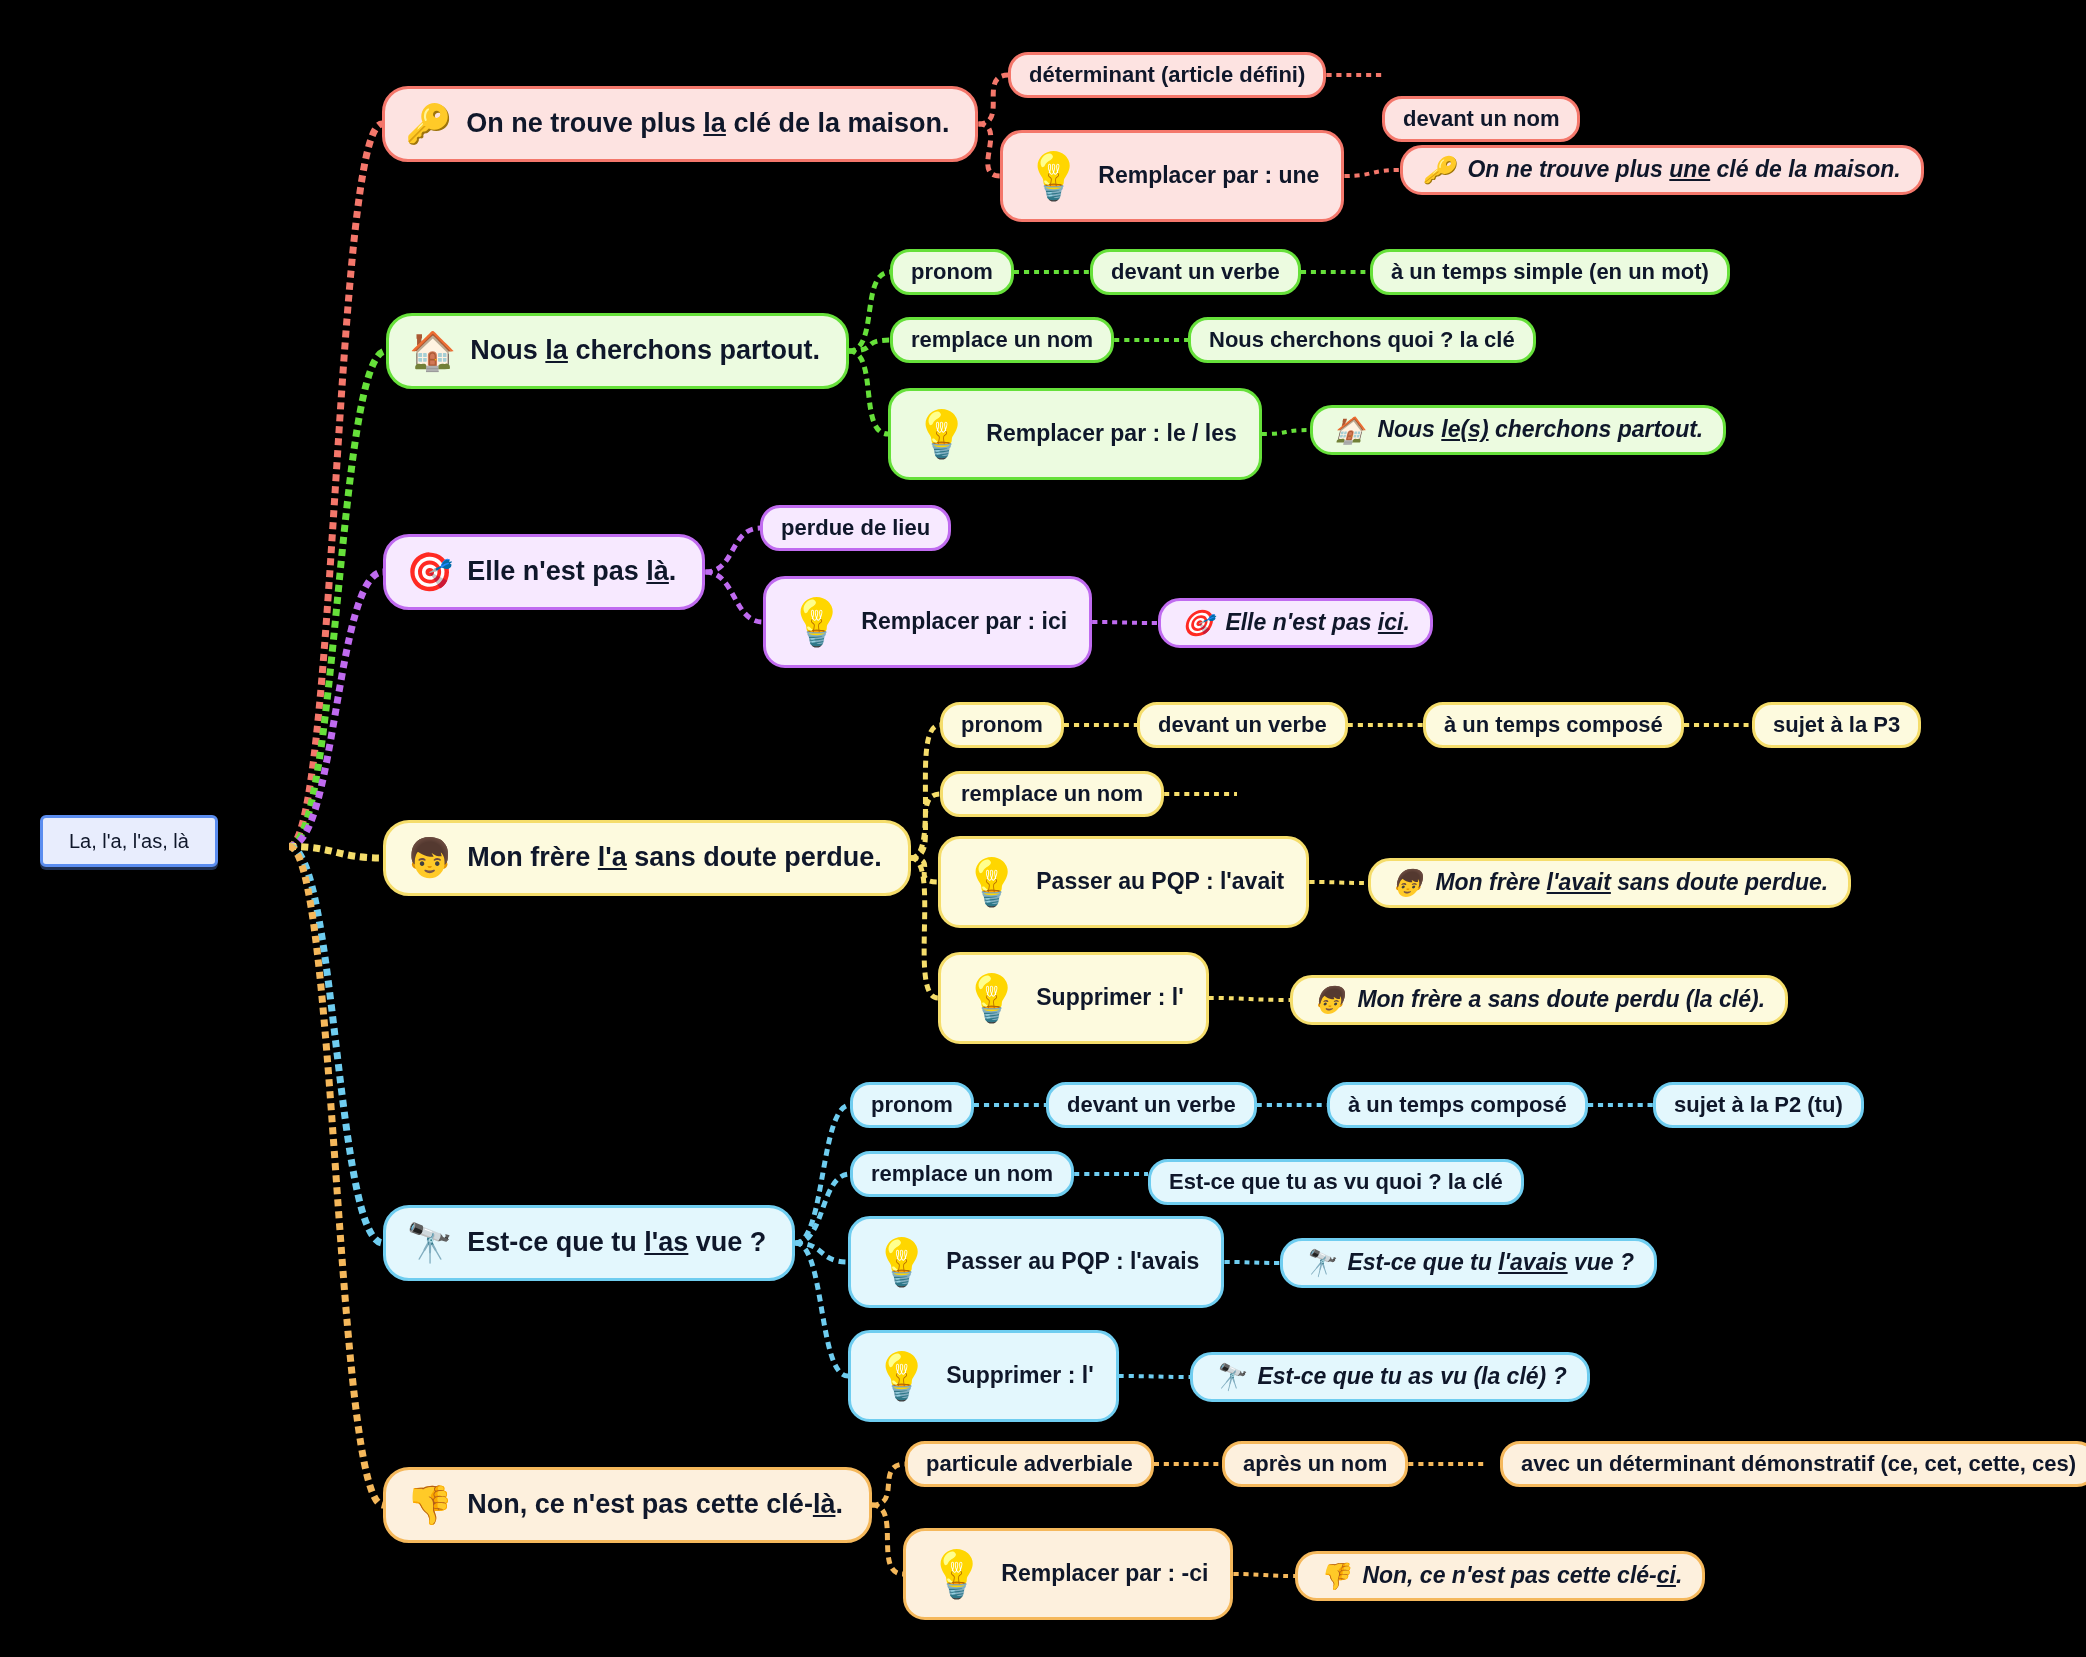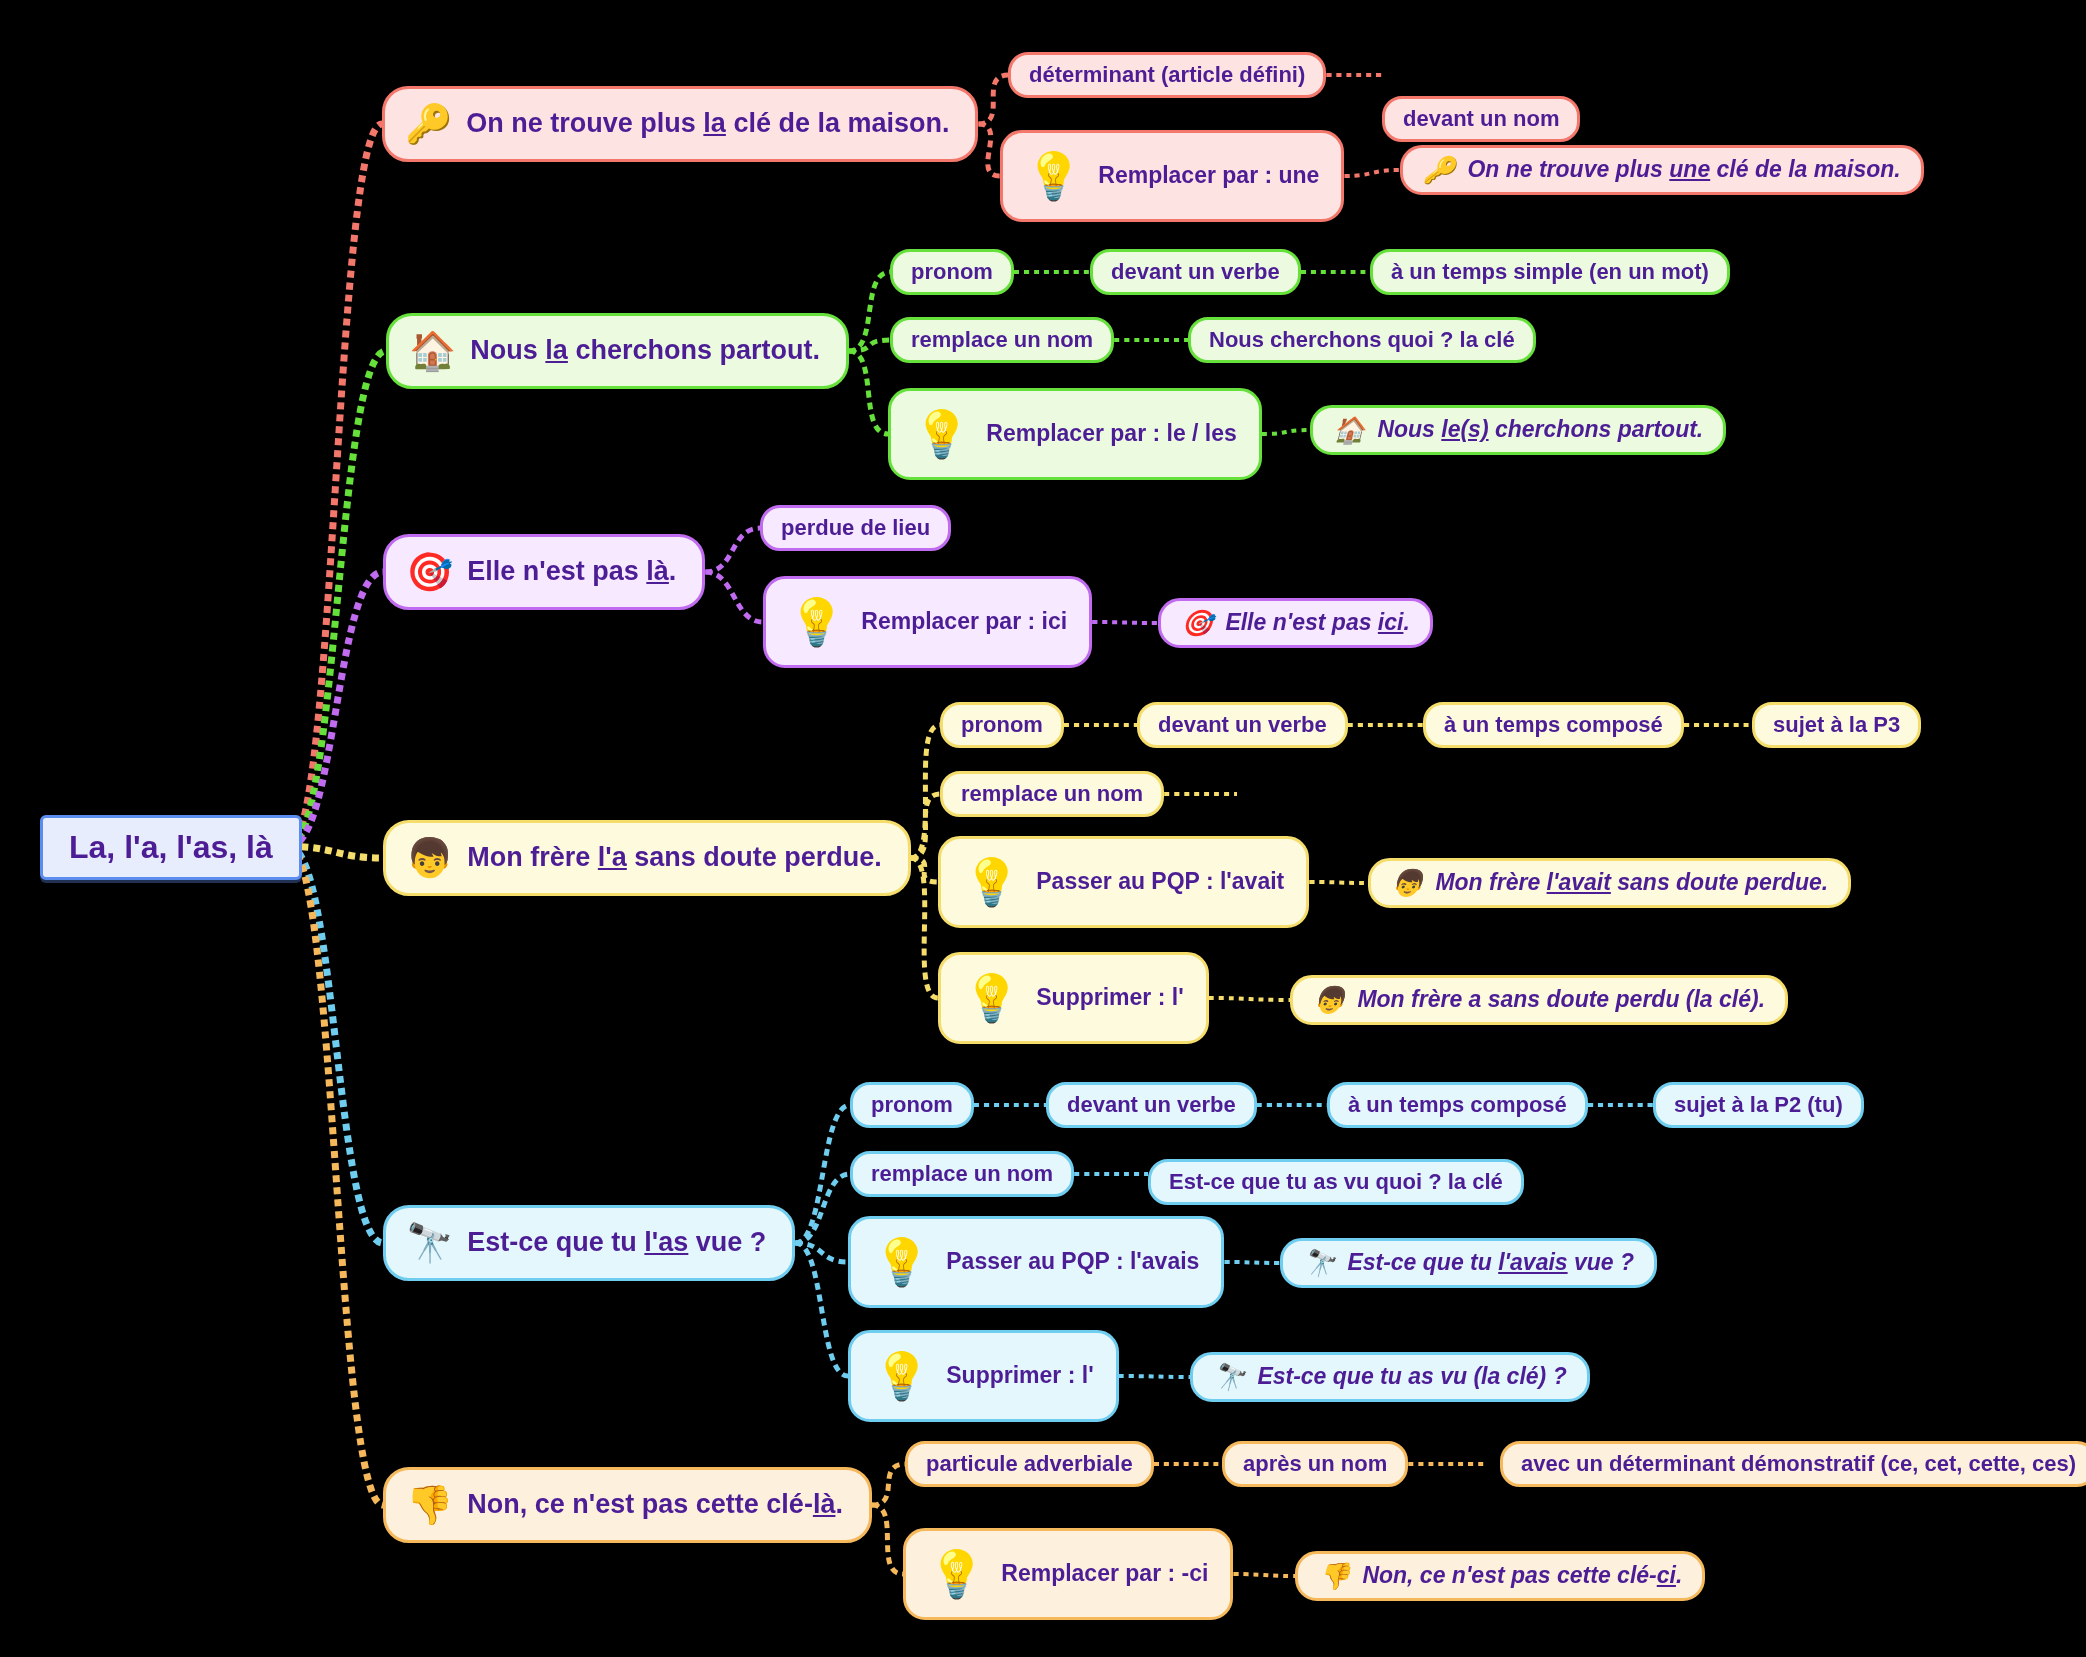"déterminant (article défini)" .node .lbl { color: #4c1d95 -> #0f172a }
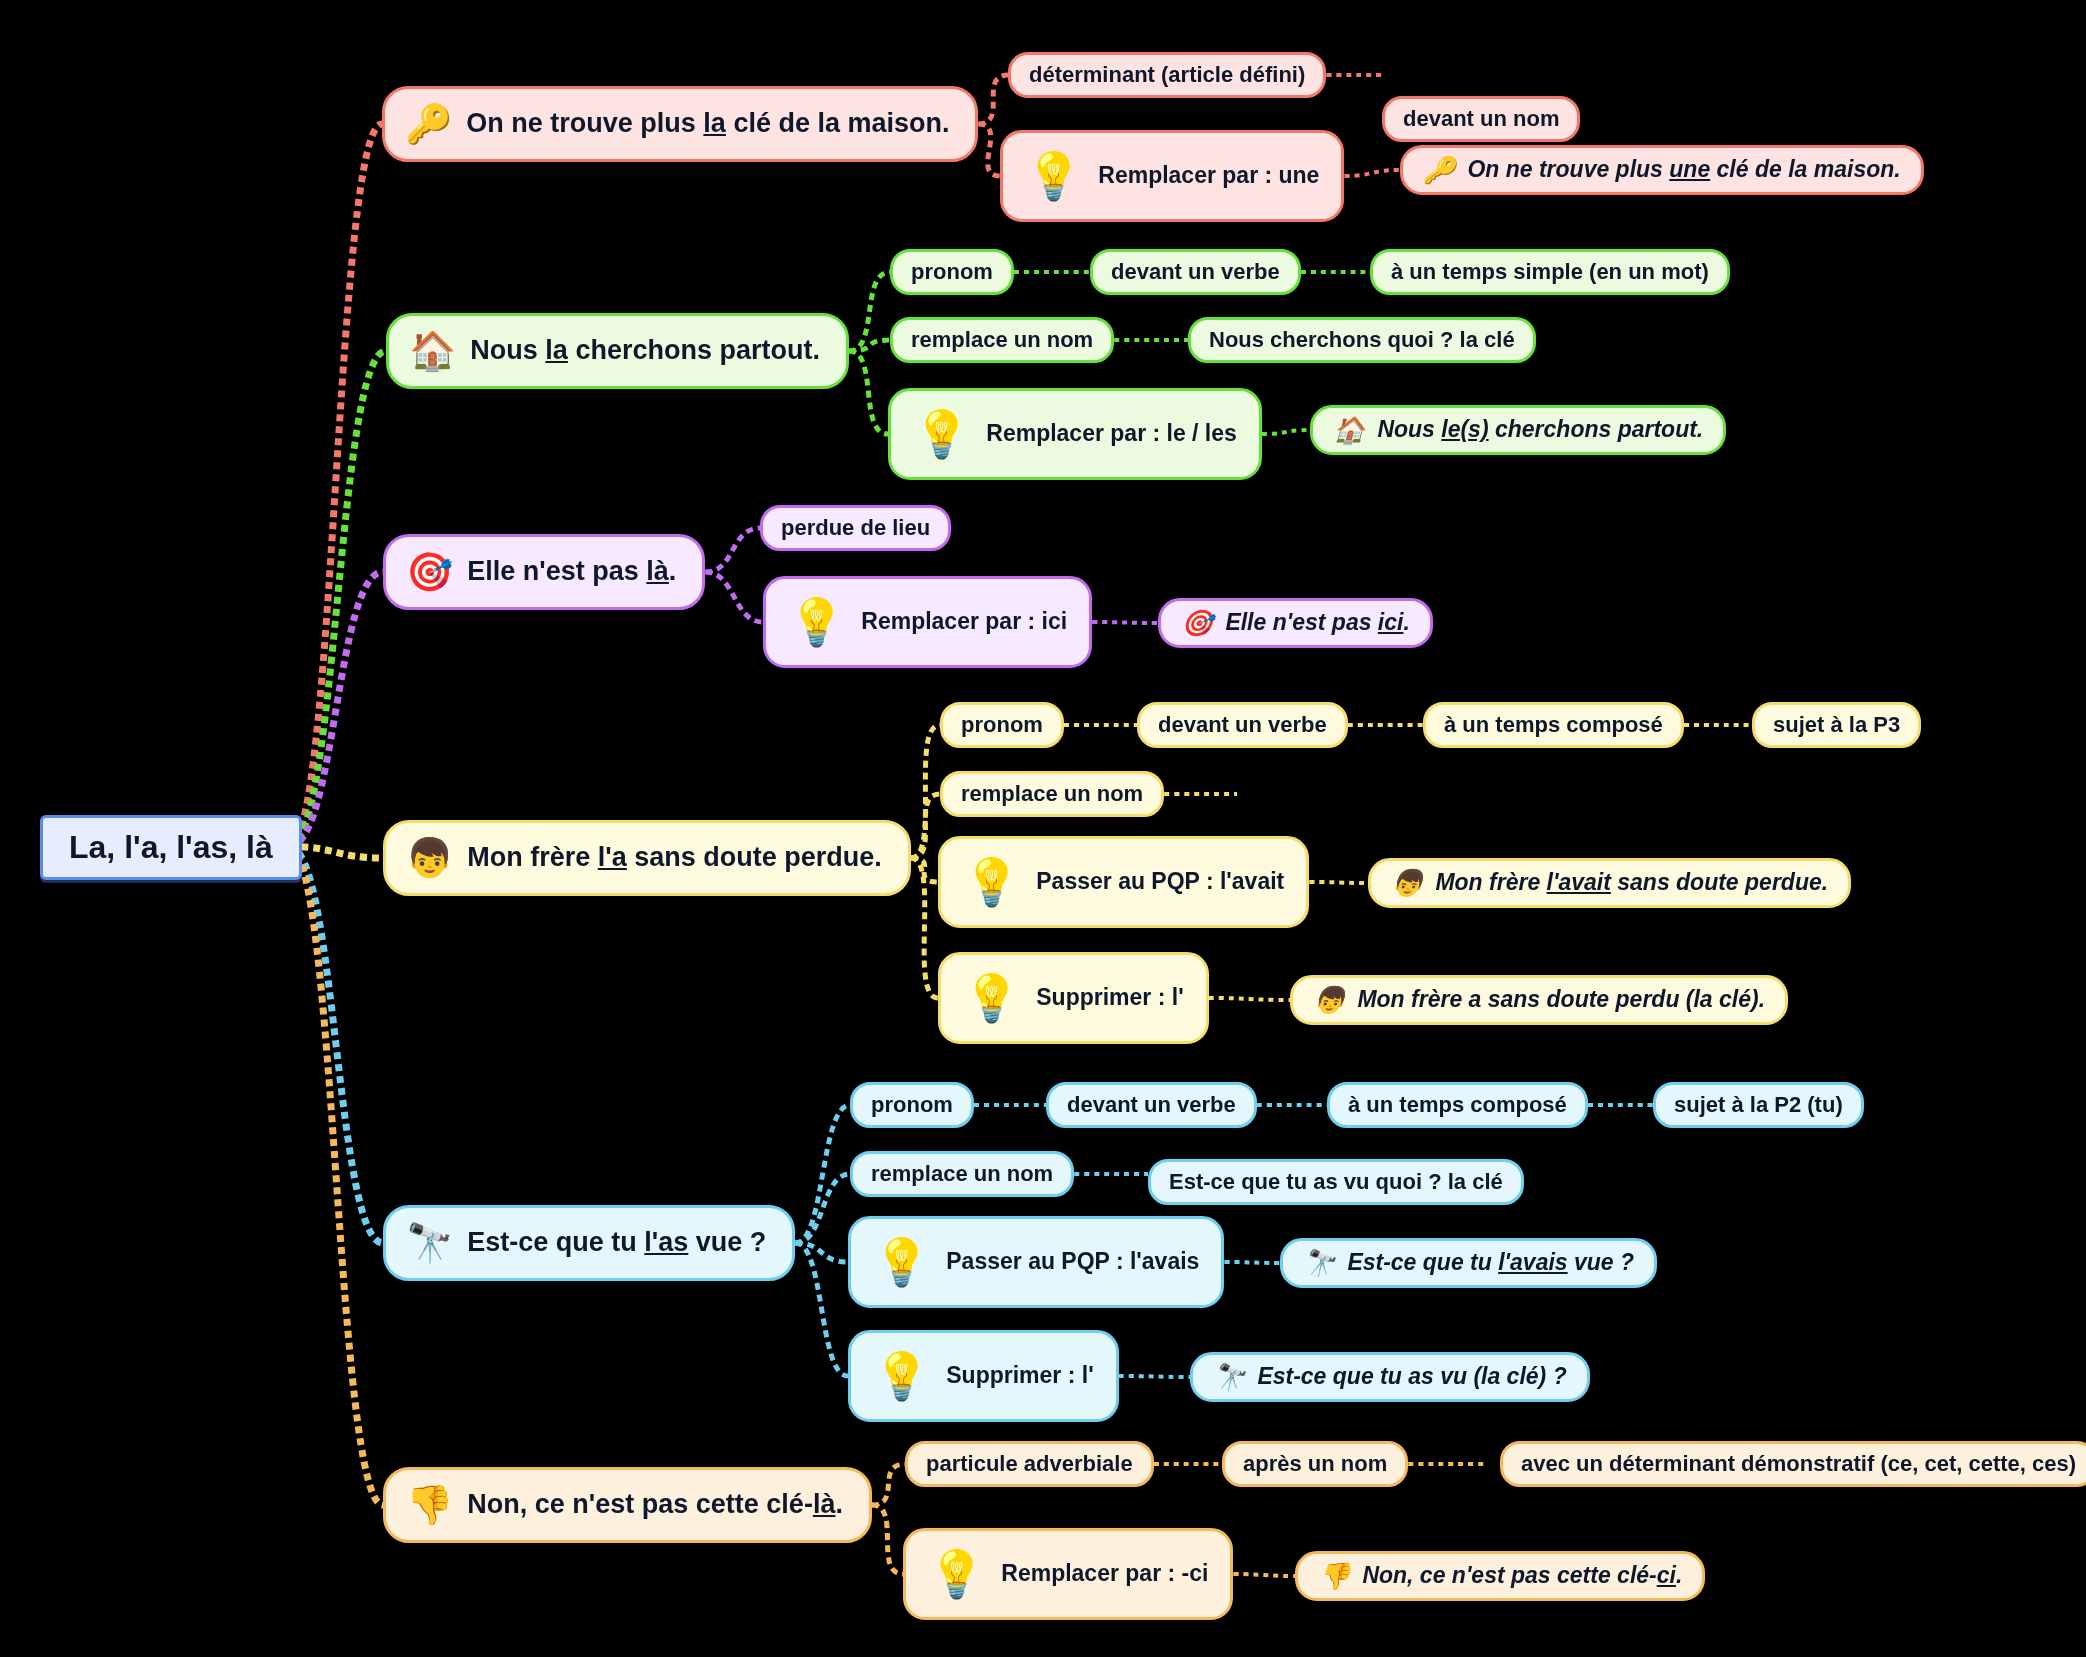"La, l'a, l'as, là" .root { font-size: 32px -> 20px; font-weight: bold -> normal }
